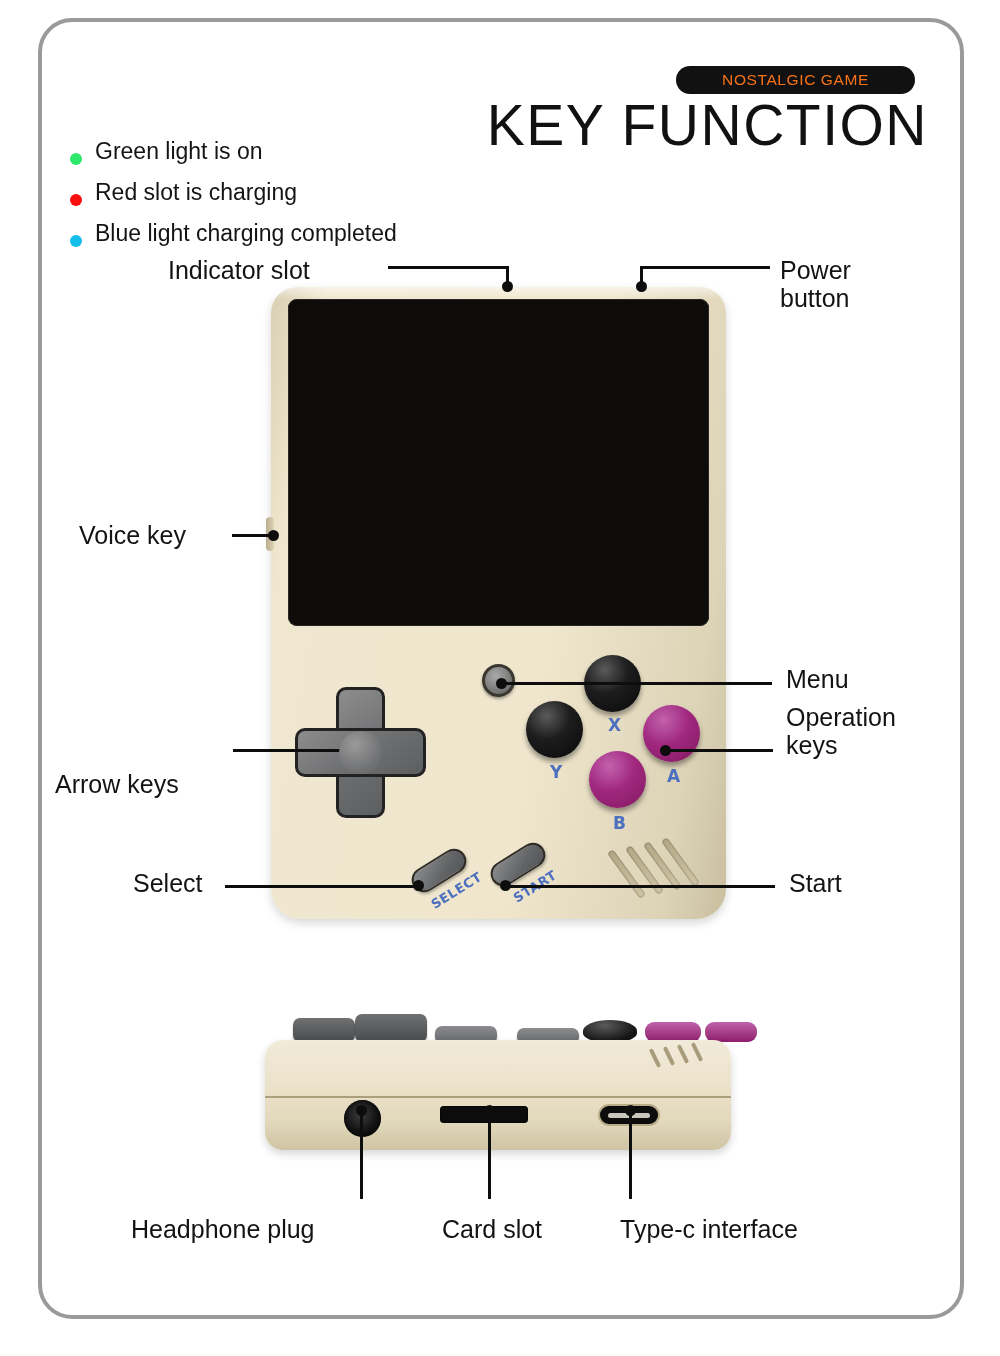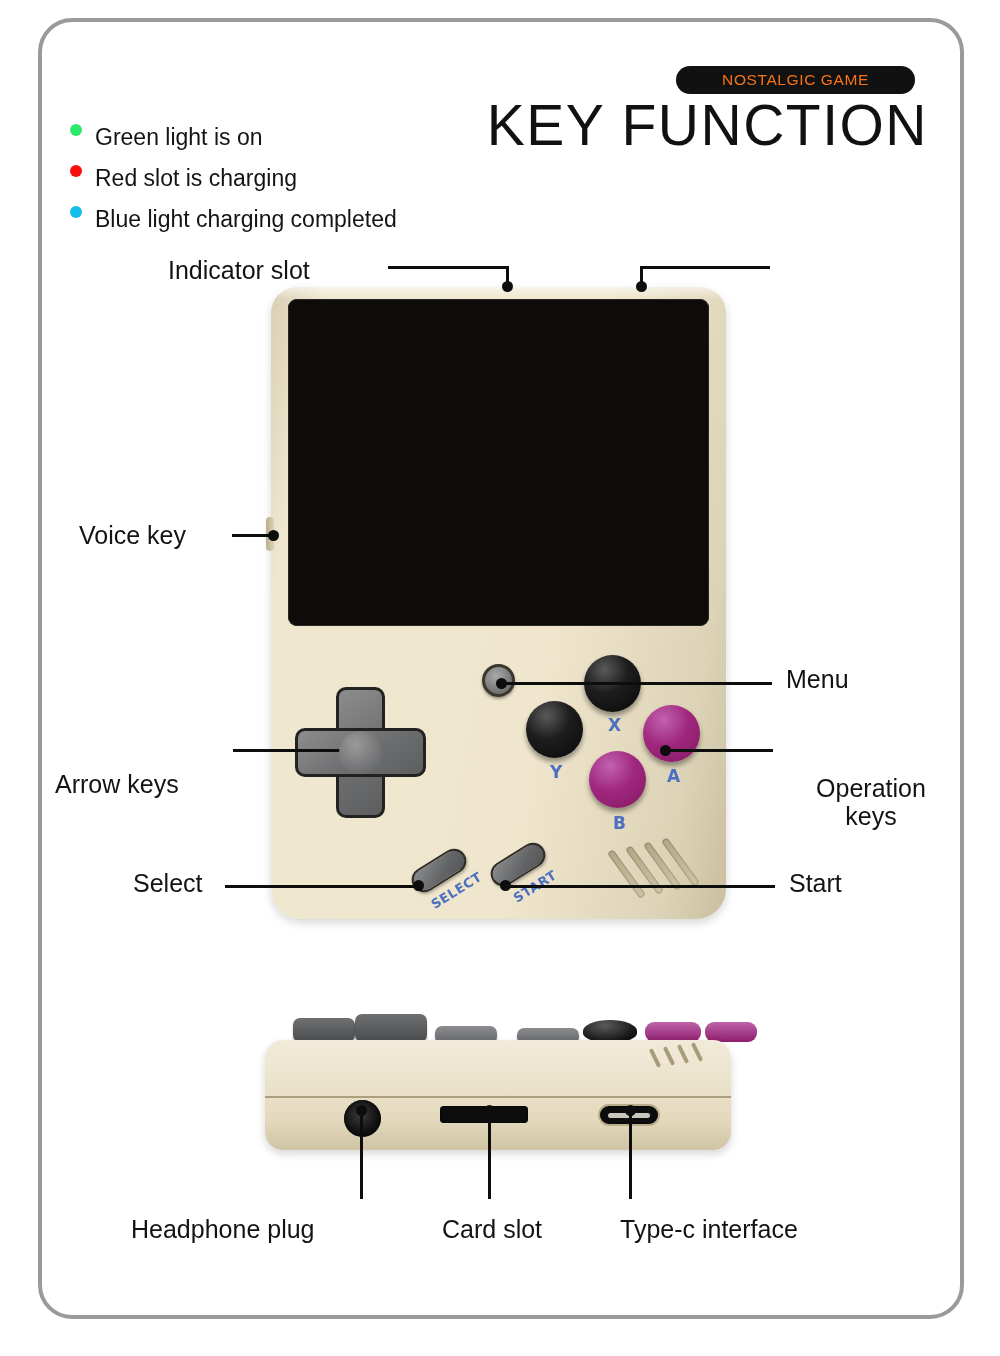"Green light is on" .legend-row { align-items: flex-start -> flex-end }
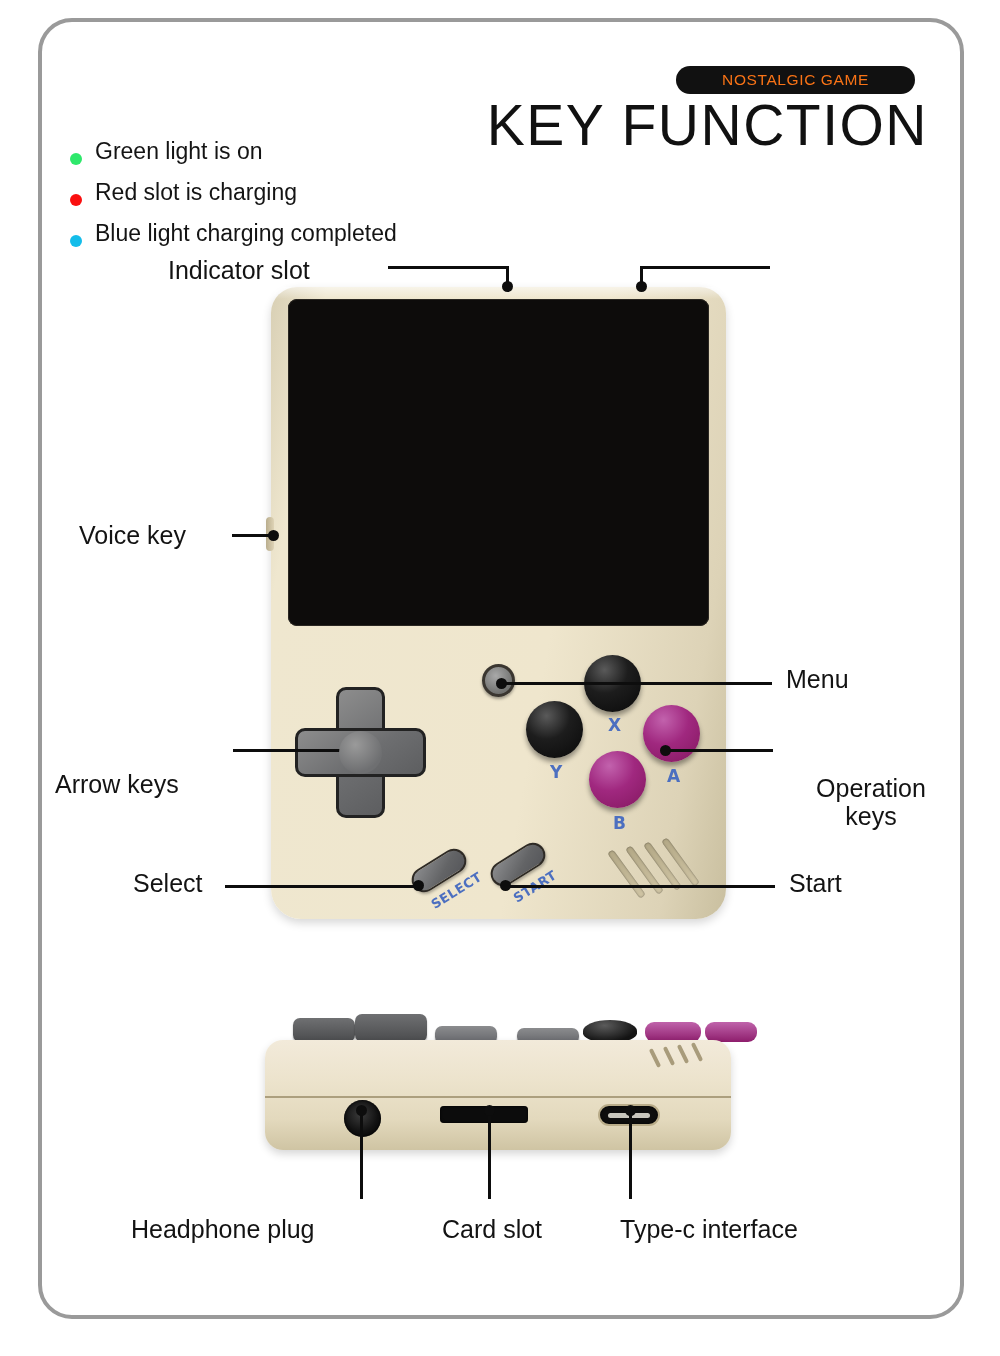"Power" div.label { html: none -> <div> <span>Power</span><br> <span>button</span> </div> }
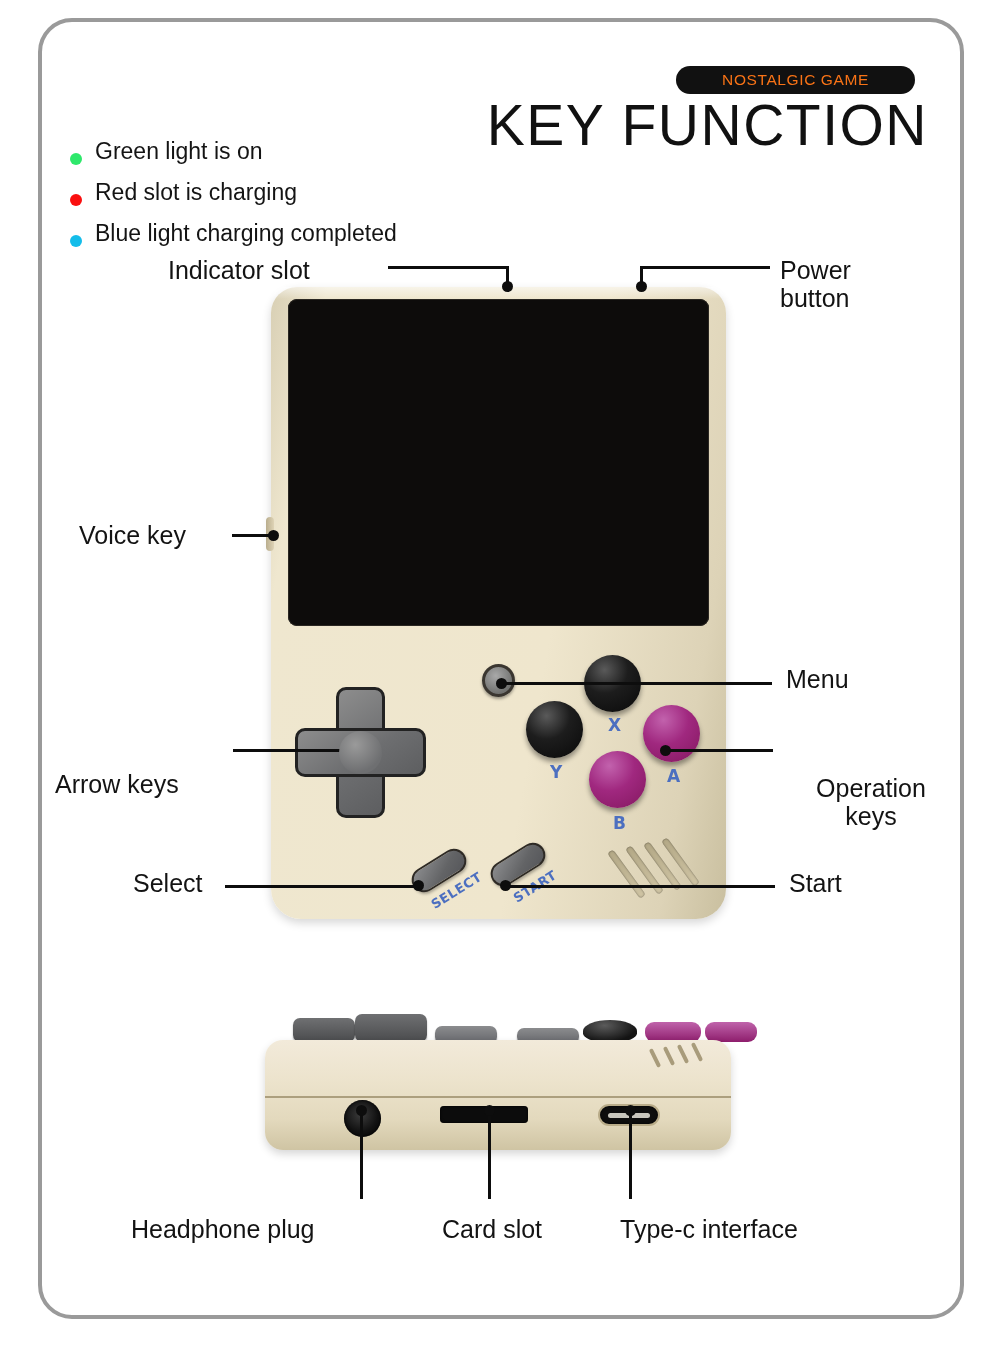"Operation" div.label { text-align: center -> none; top: 774px -> 703px }
